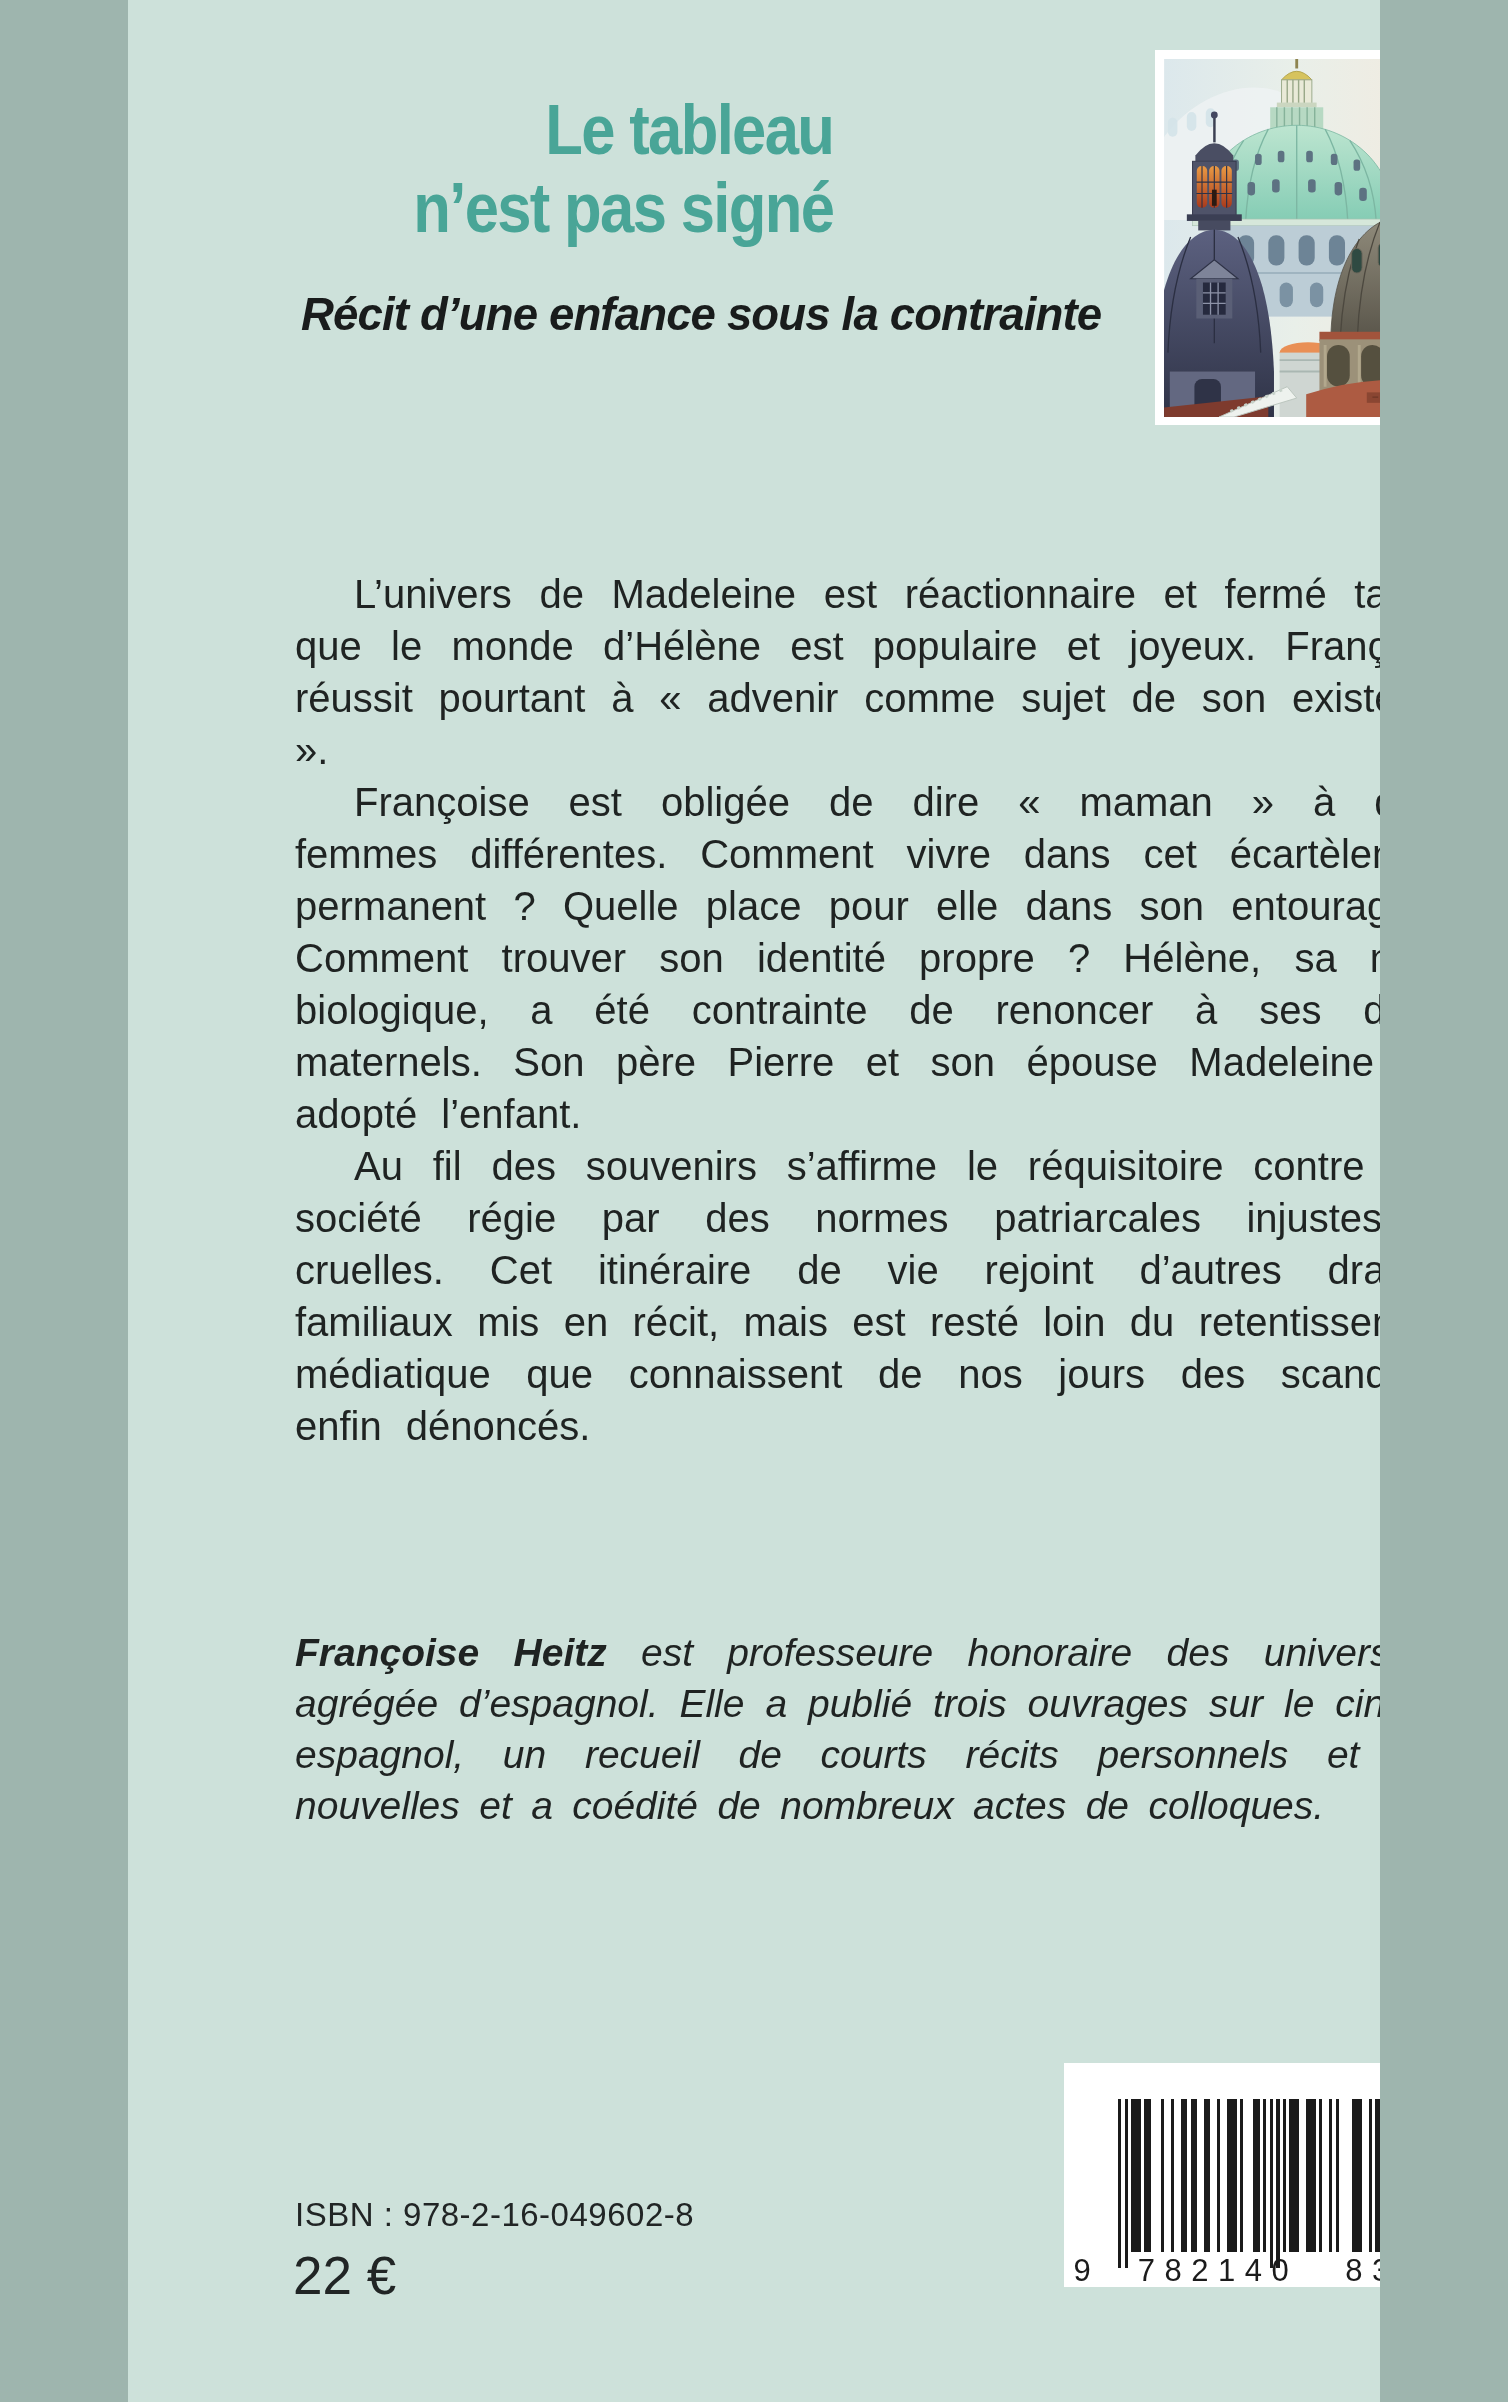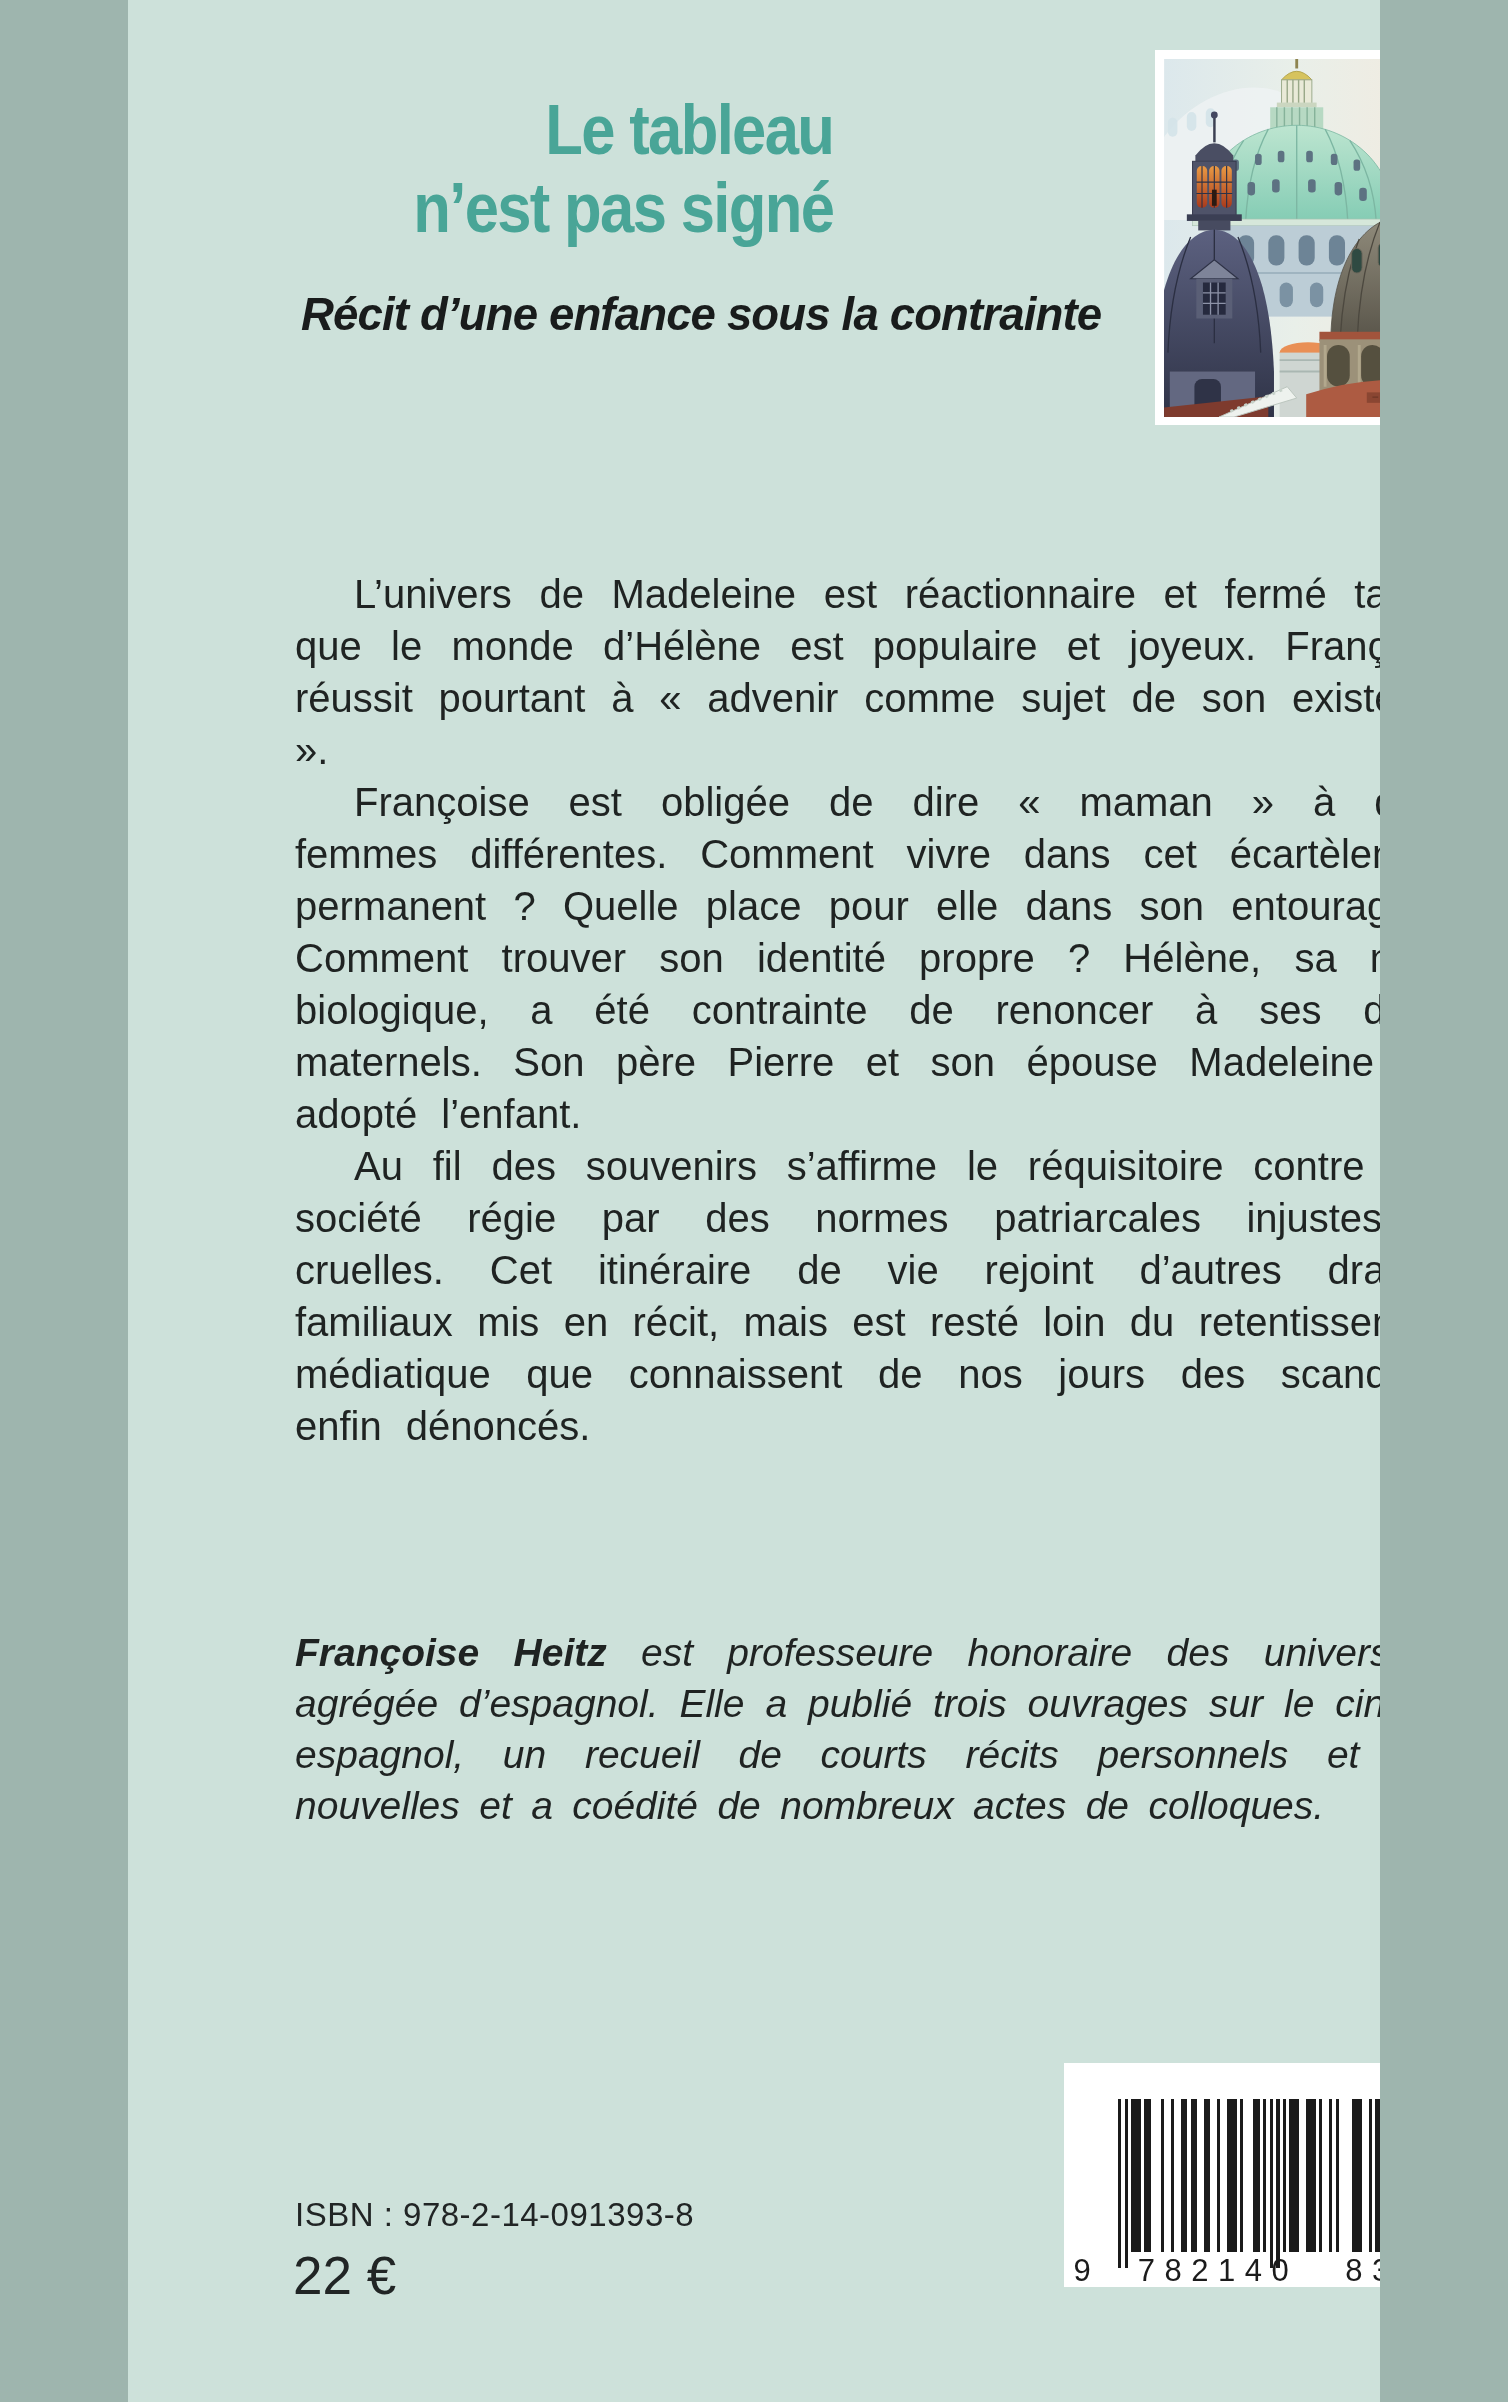"ISBN : 978-2-14-091393-8" div.isbn { text: 978-2-14-091393-8 -> 978-2-16-049602-8 }
